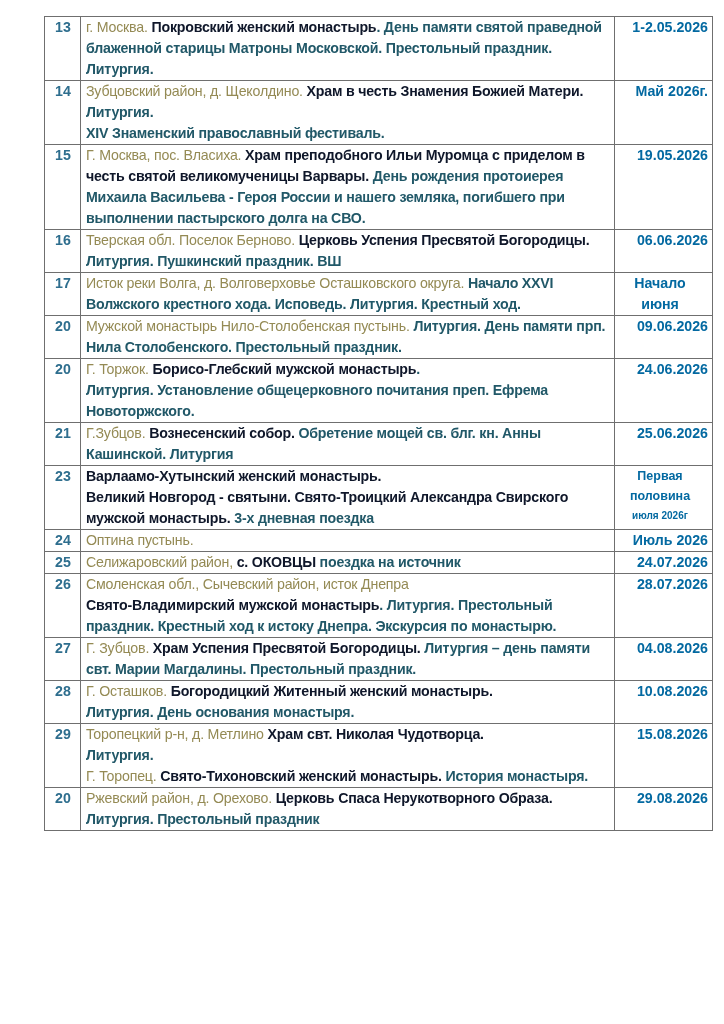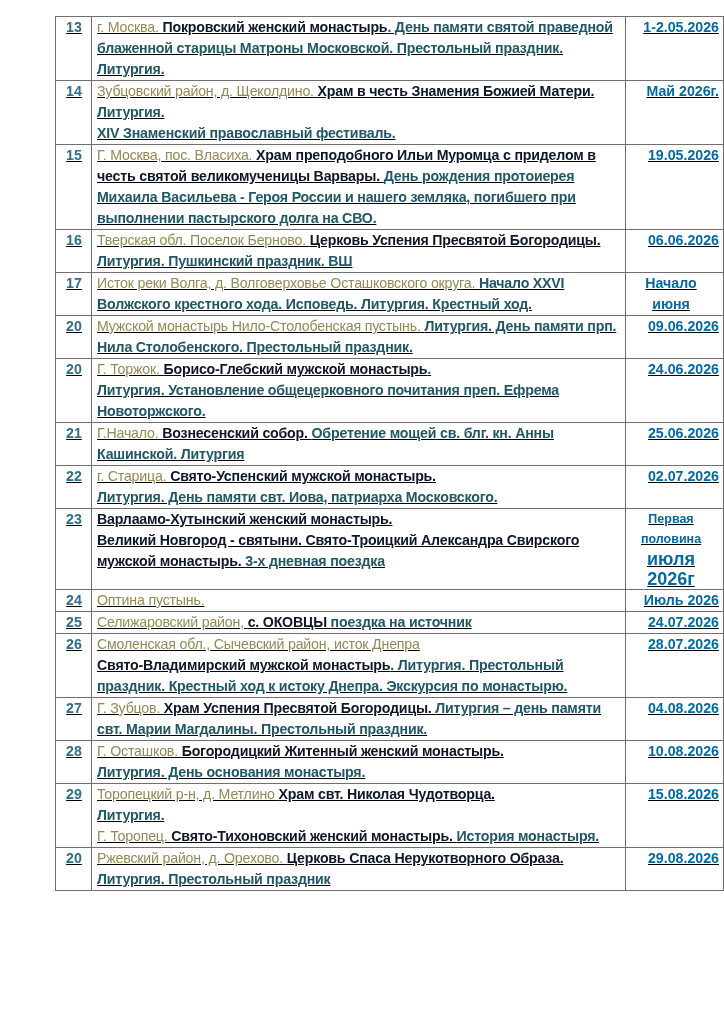"13" table.schedule { left: 55px -> 44px; text-decoration: underline -> none }
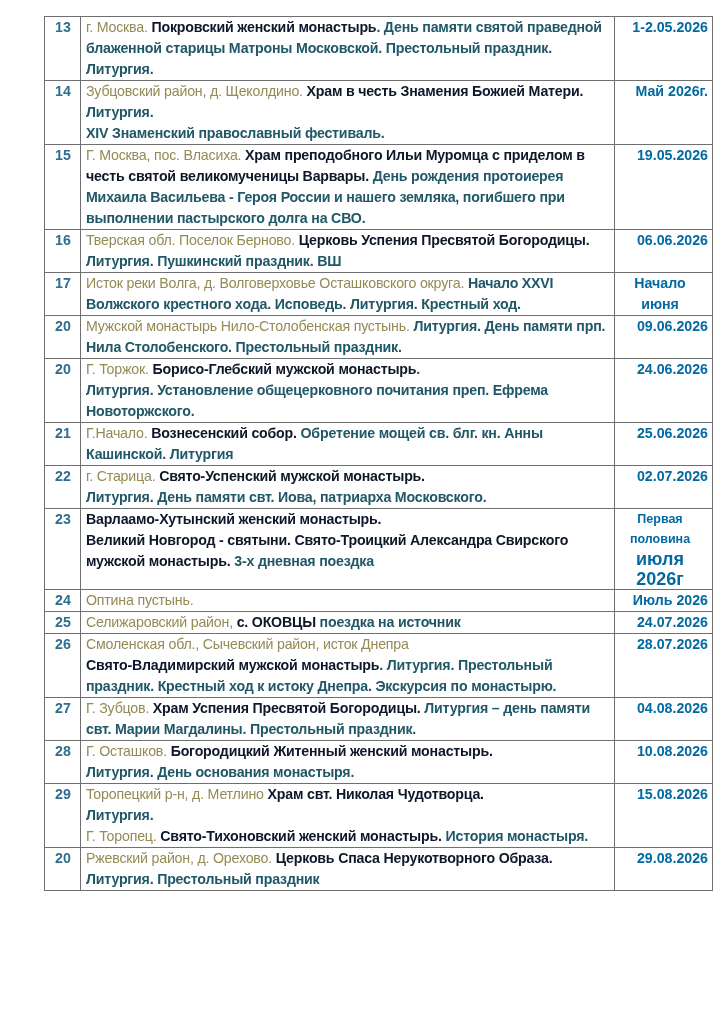"Г.Начало." span.loc { text: Г.Начало -> Г.Зубцов }
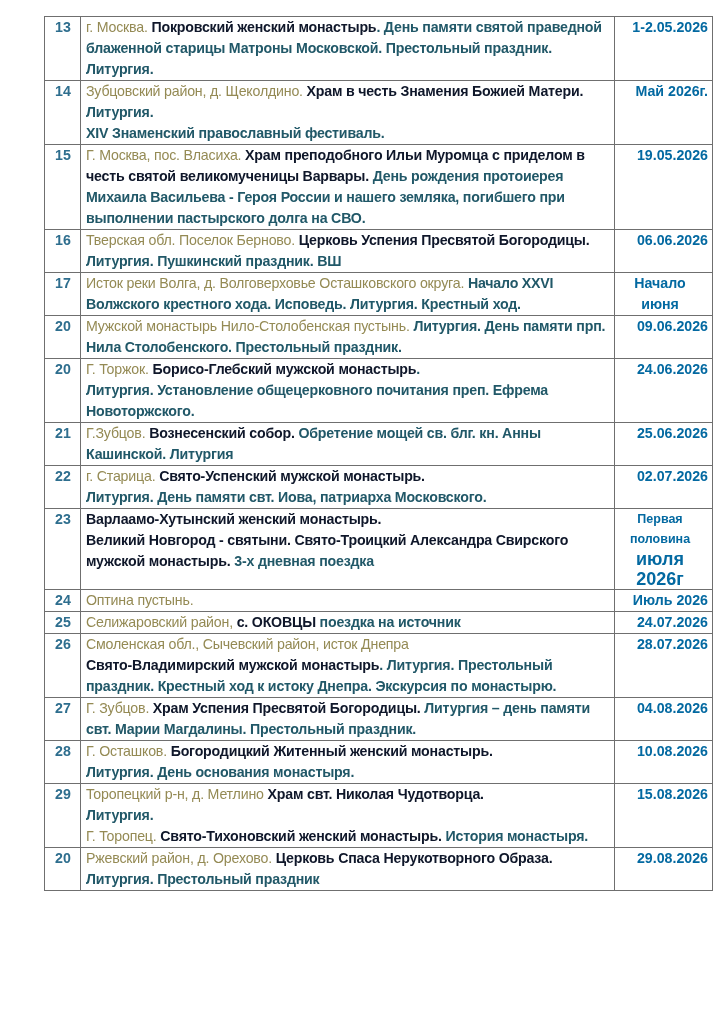"22" tr { html: <tr> <td>22</td> <td> <span><span>г. Старица. </span><span>Свято-Успенский мужской монастырь.</span></span> <span><span>Литургия. День памяти свт. Иова, патриарха Московского.</span></span> </td> <td> <span>02.07.2026</span> </td> </tr> -> none }
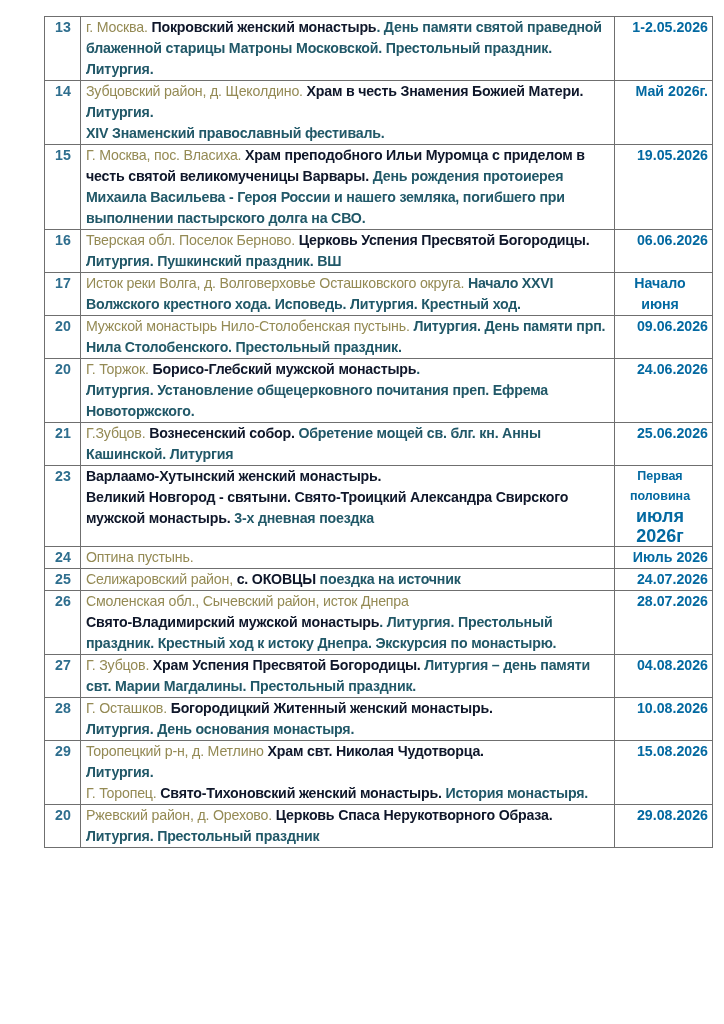"июля 2026г" .date-line.big { font-size: 18px -> 10px }
